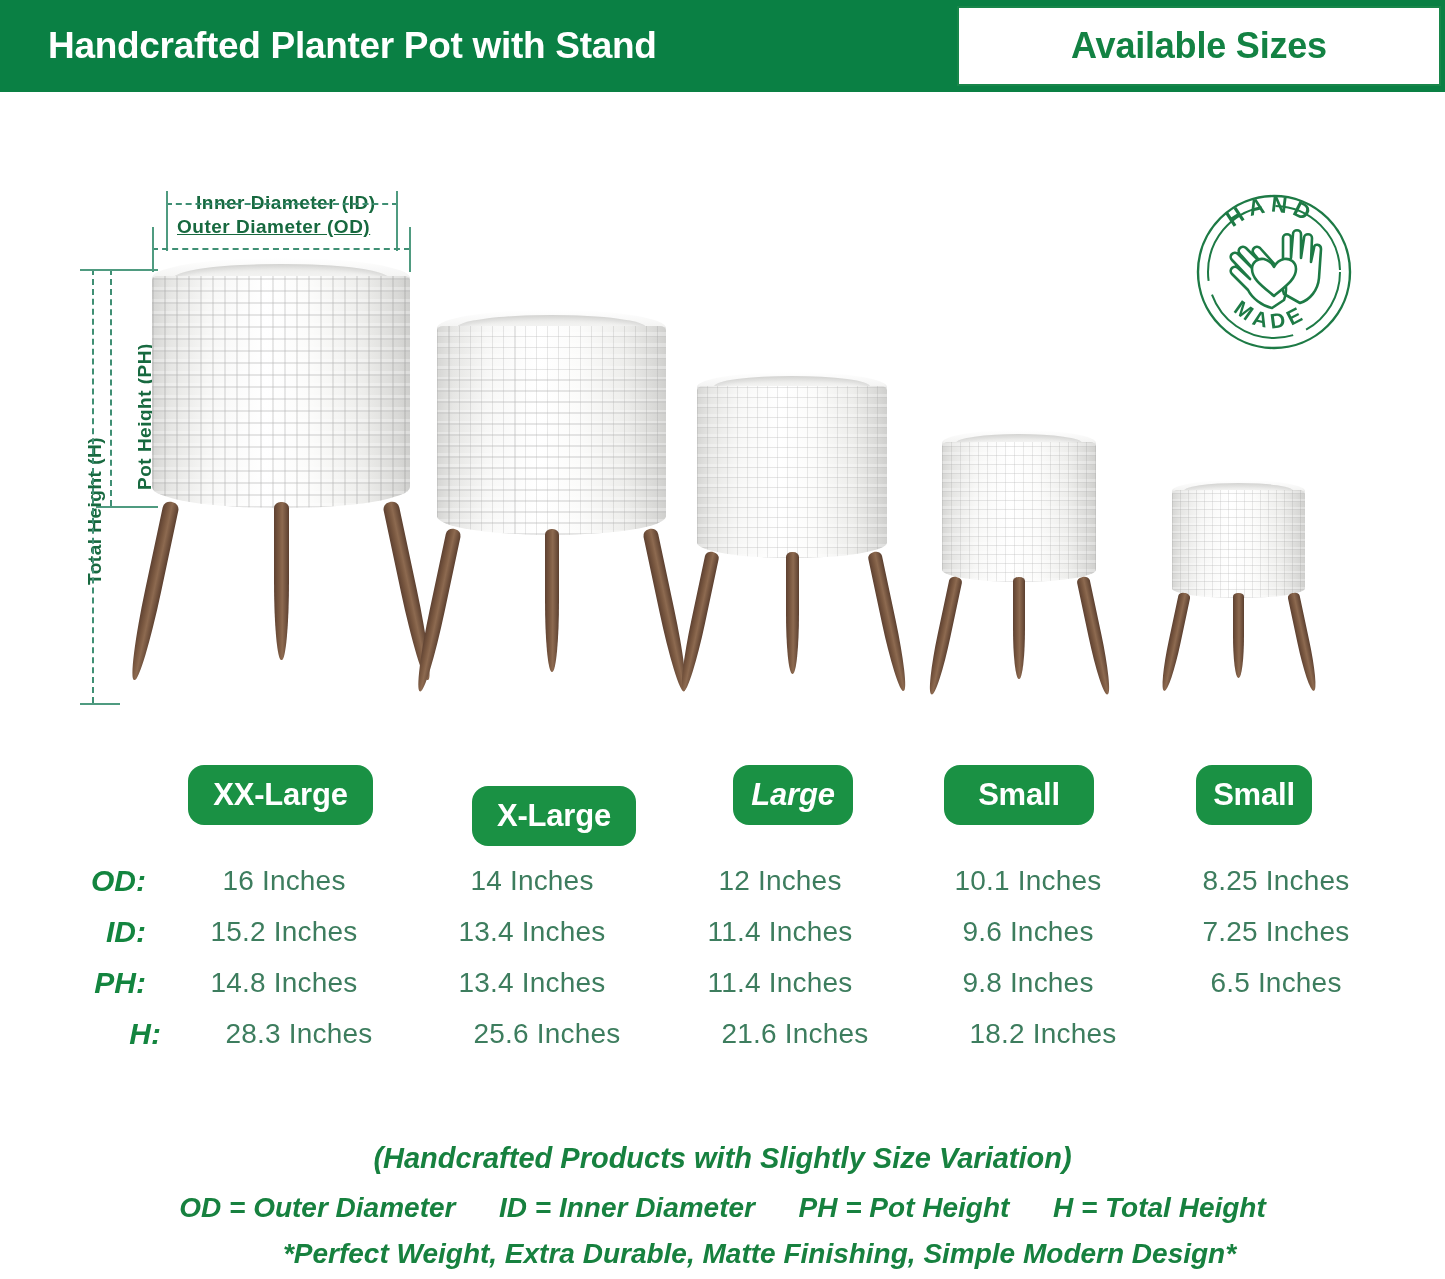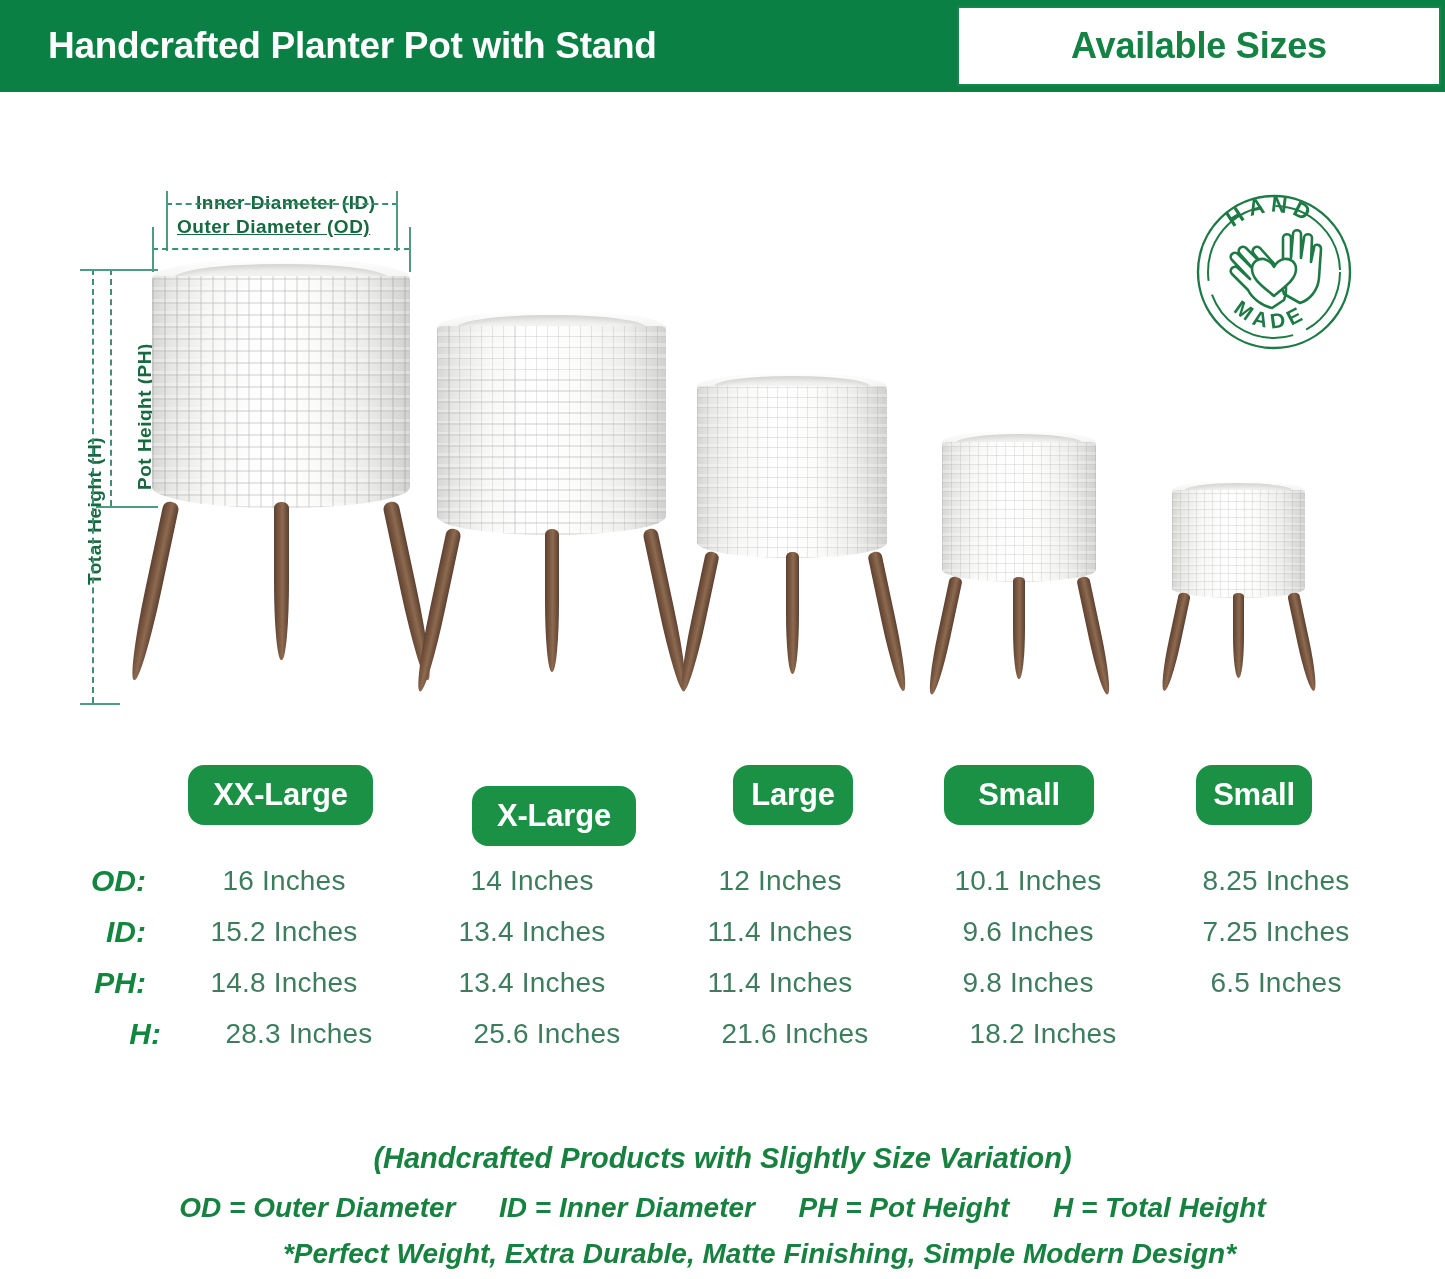"Large" div.badge { font-style: none -> italic }
